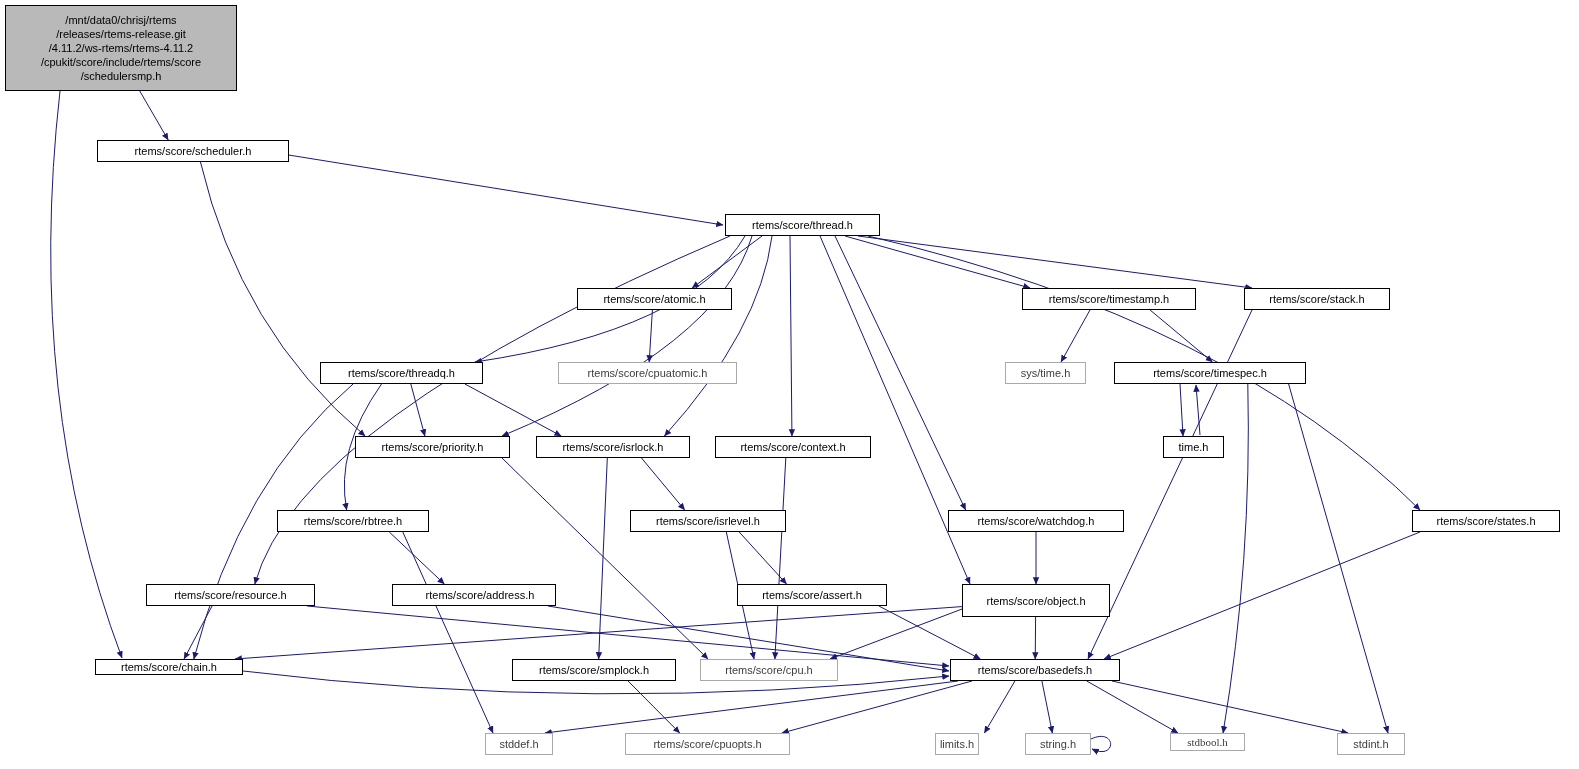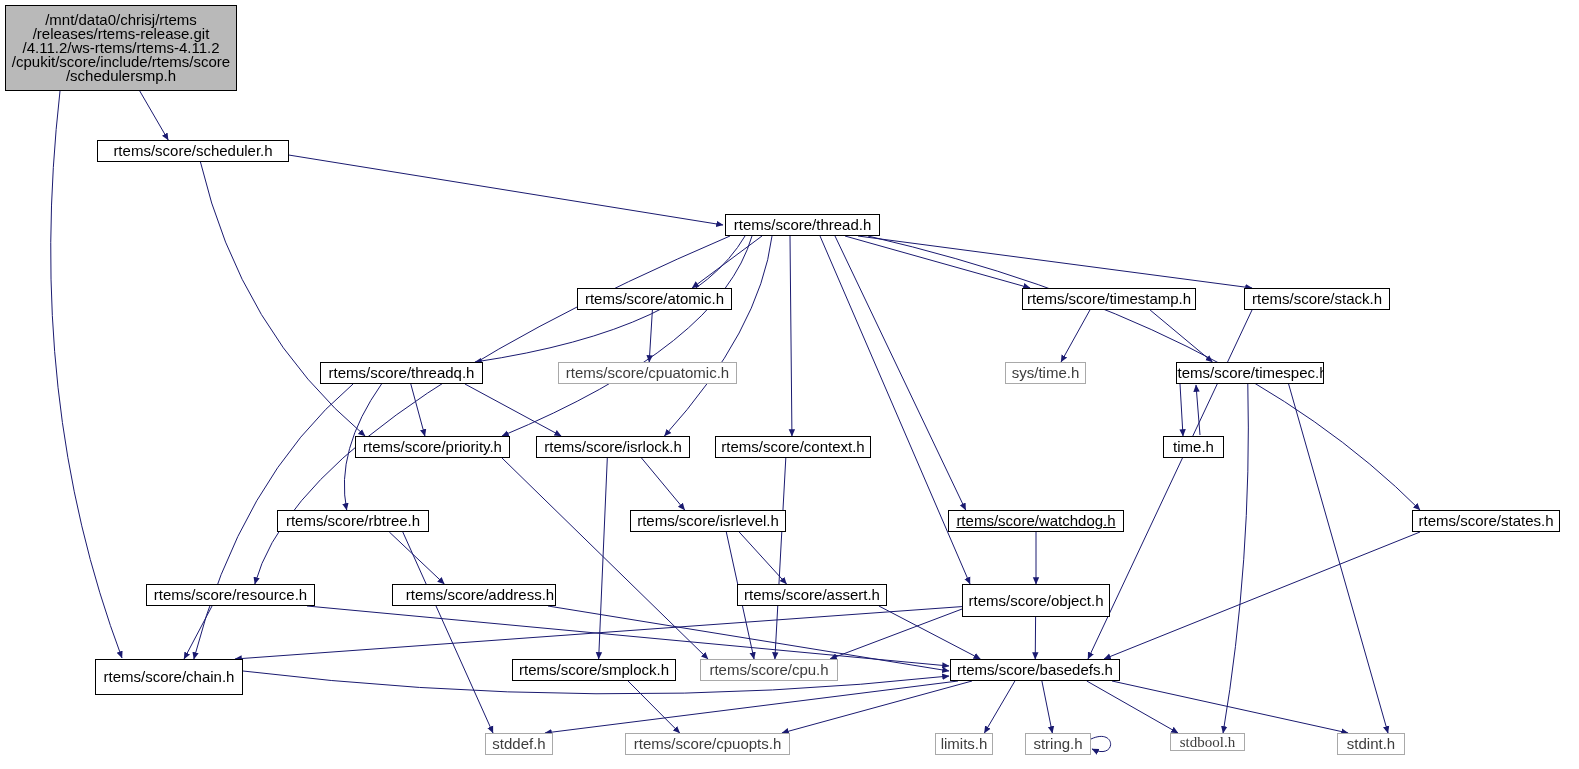"/mnt/data0/chrisj/rtems" .gnode { font-size: 15px -> 11px }
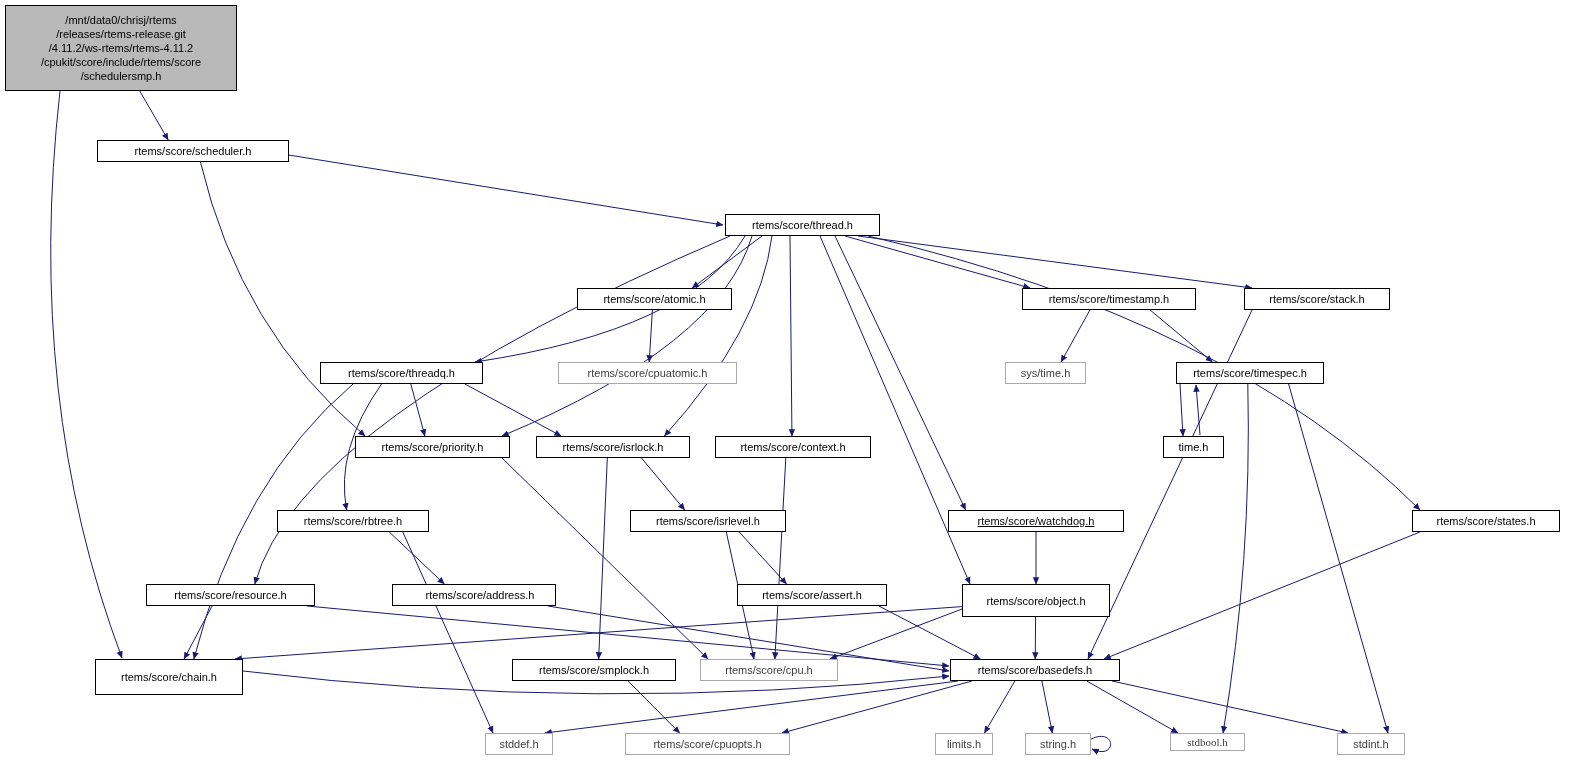"rtems/score/timespec.h" div.gnode { left: 1176px -> 1114px; width: 148px -> 192px }
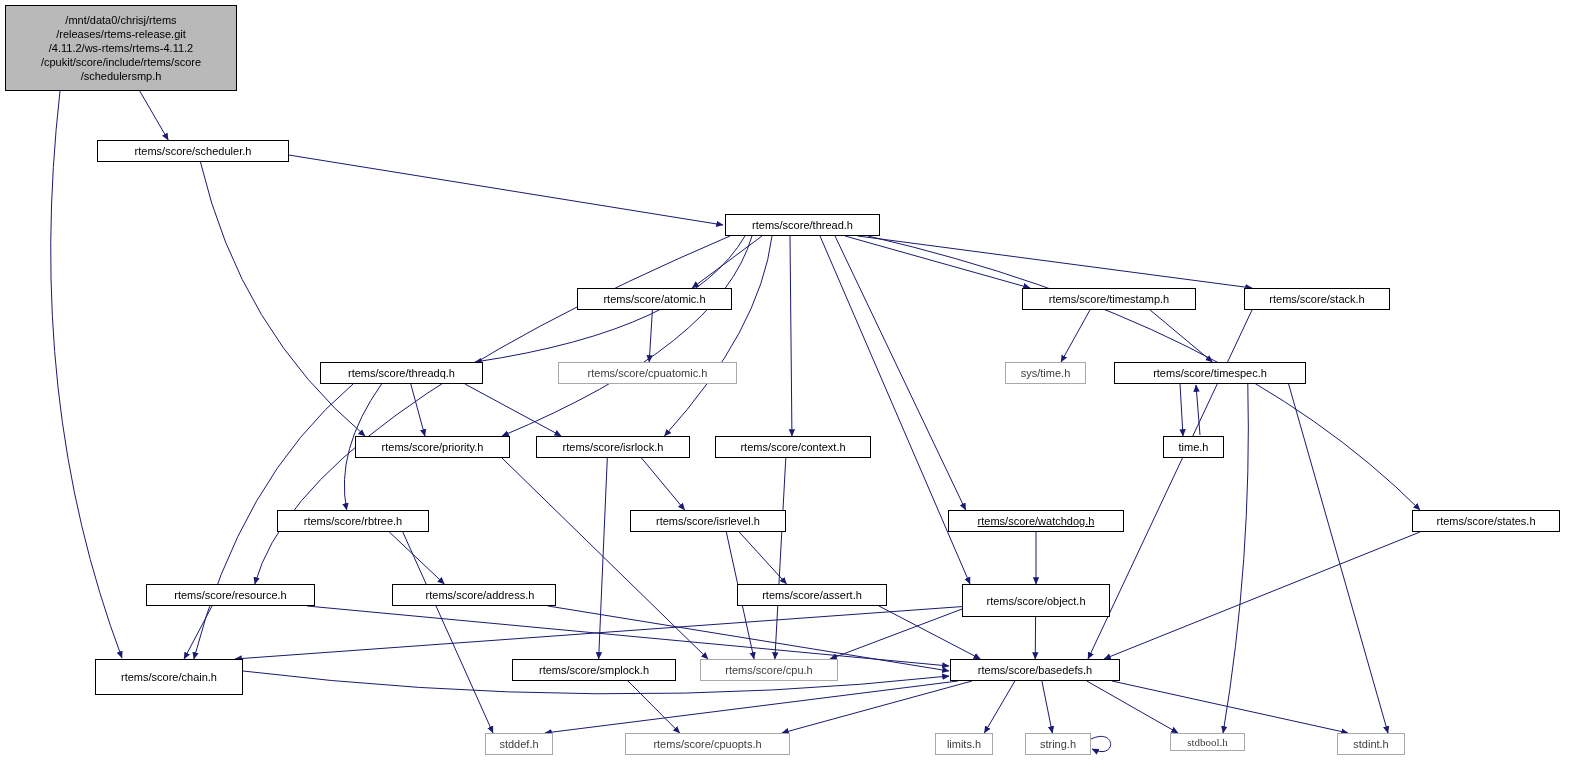"rtems/score/watchdog.h" div.gnode { text-decoration: underline -> none }
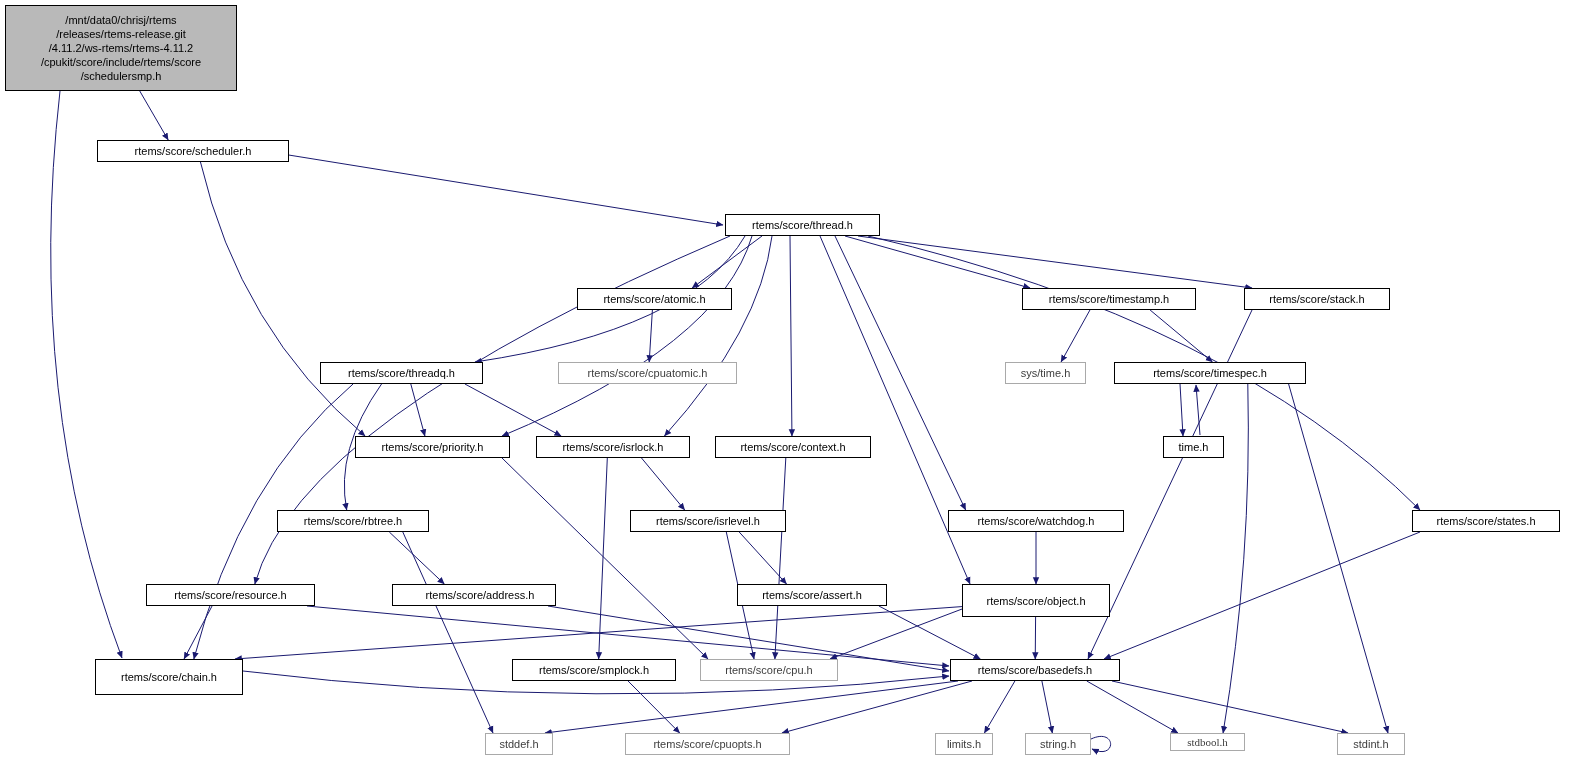"rtems/score/chain.h" div.gnode { height: 36px -> 16px }
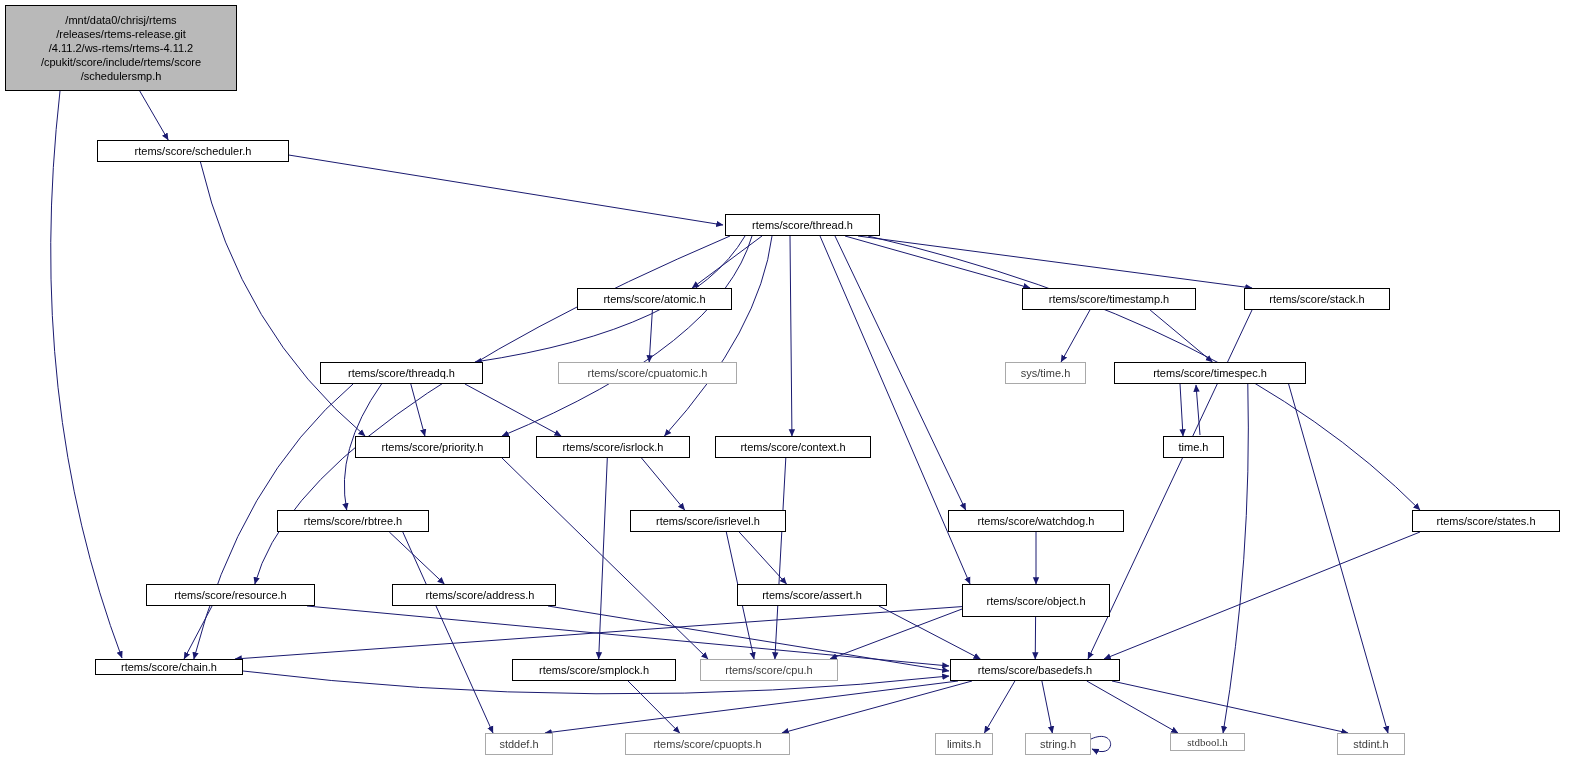"limits.h" div.gnode { width: 58px -> 44px }
